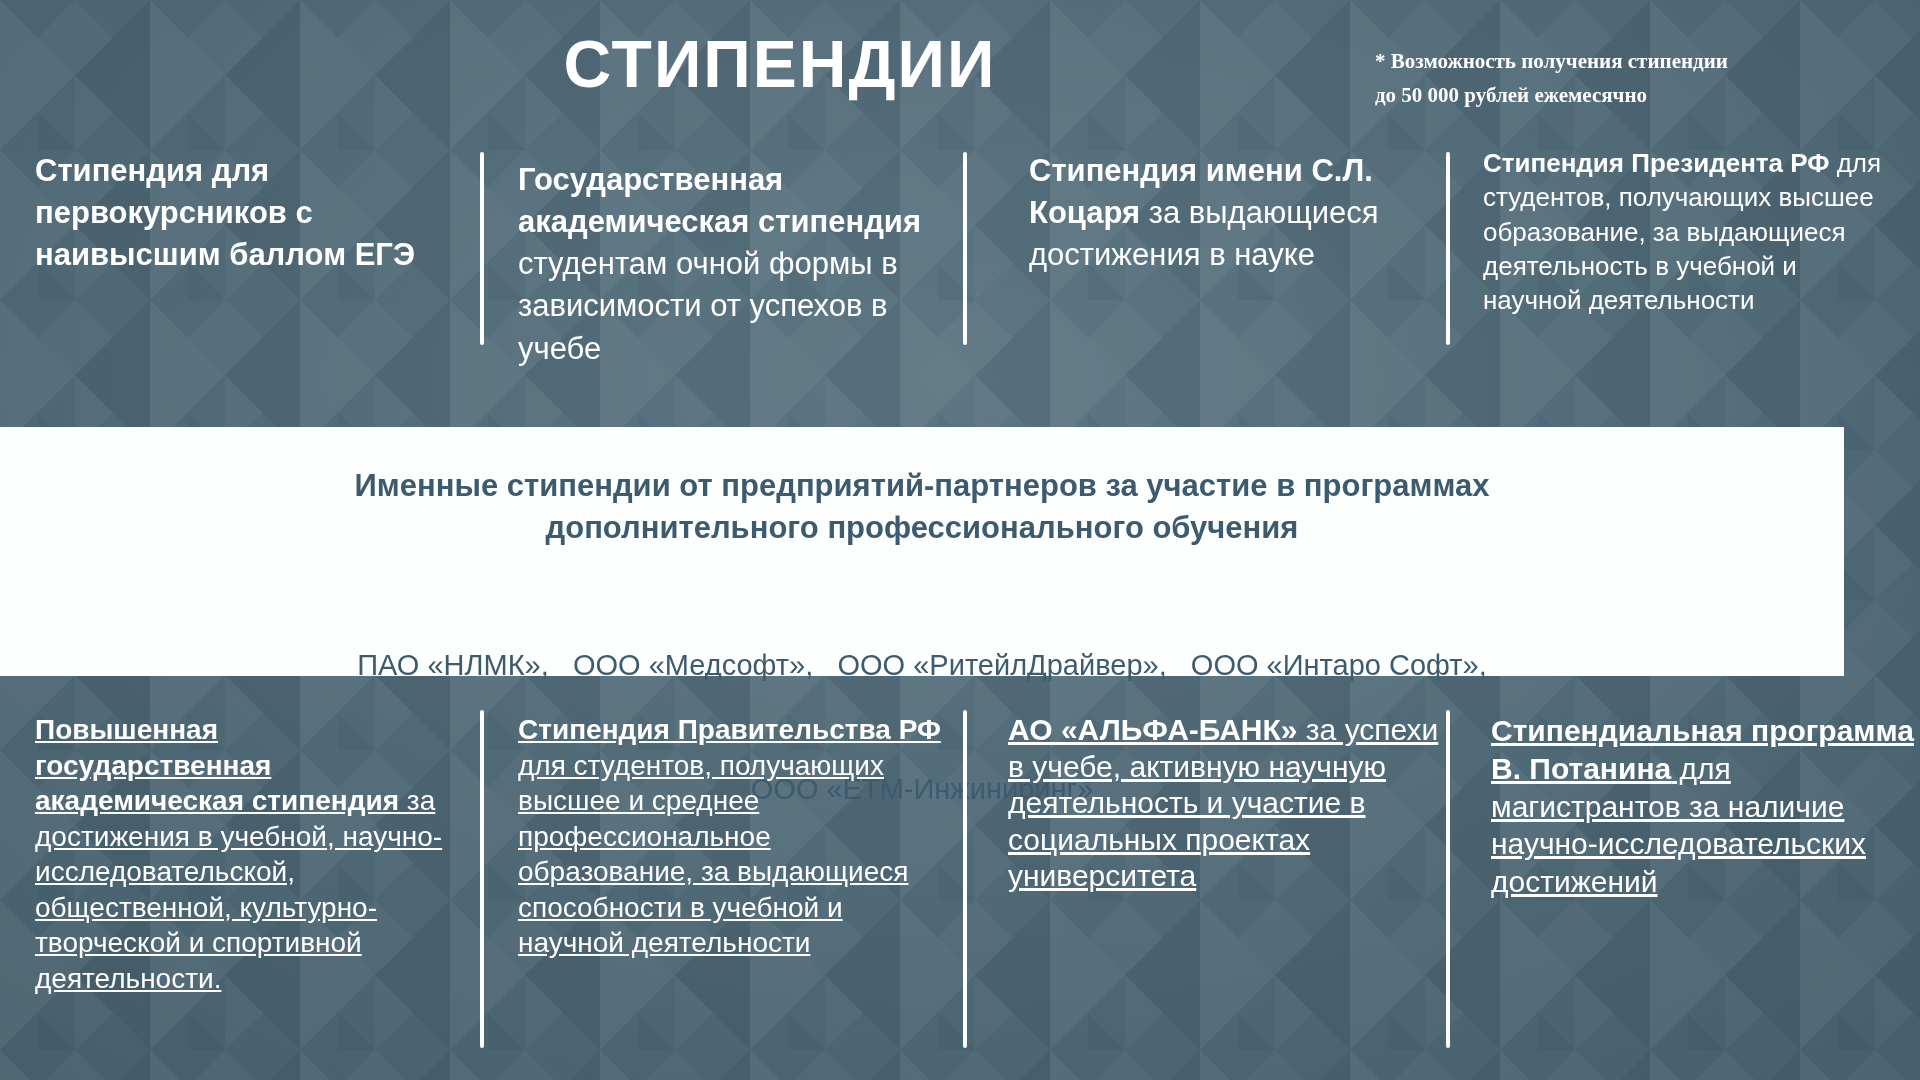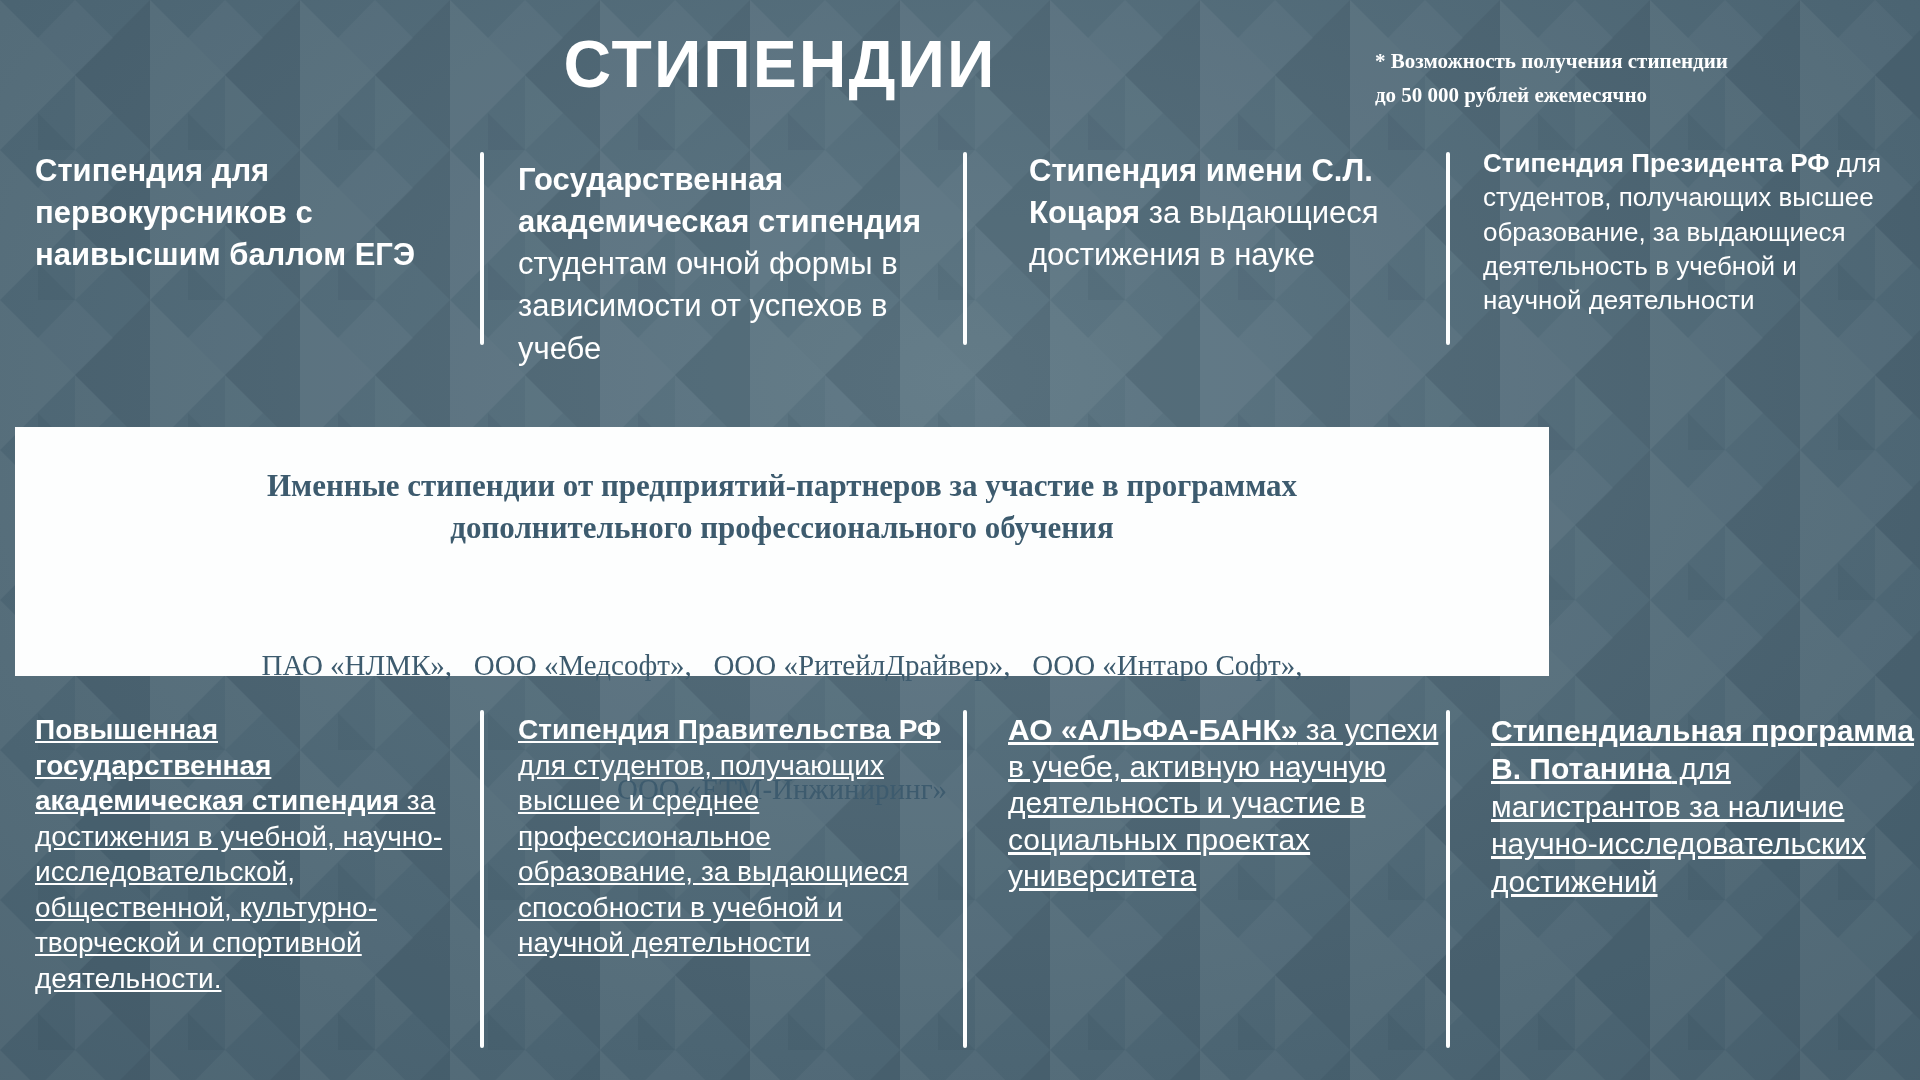"Именные стипендии от" .band { font-family: Liberation Serif, serif -> none; left: 15px -> 0; width: 1534px -> 1844px }
